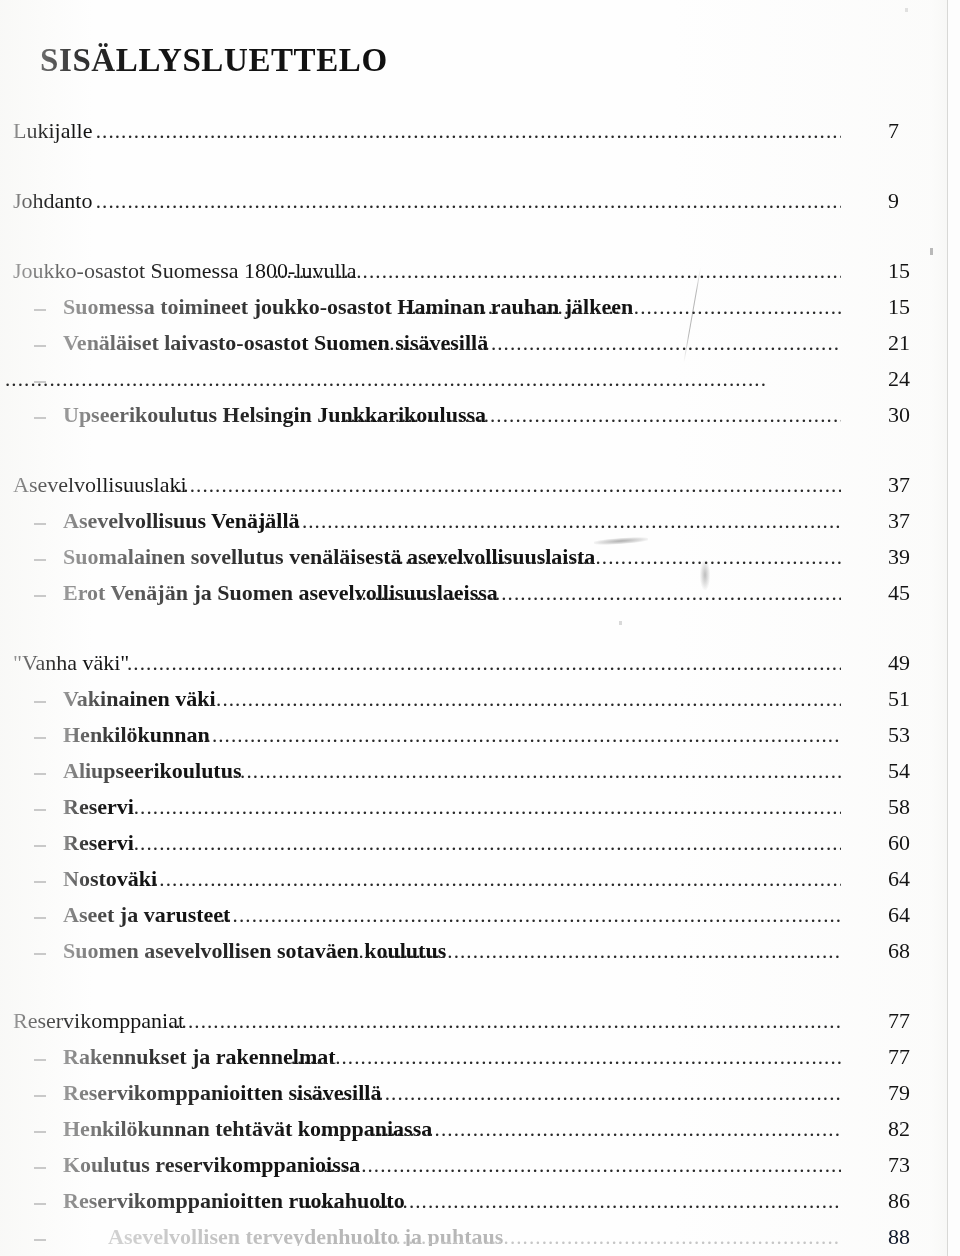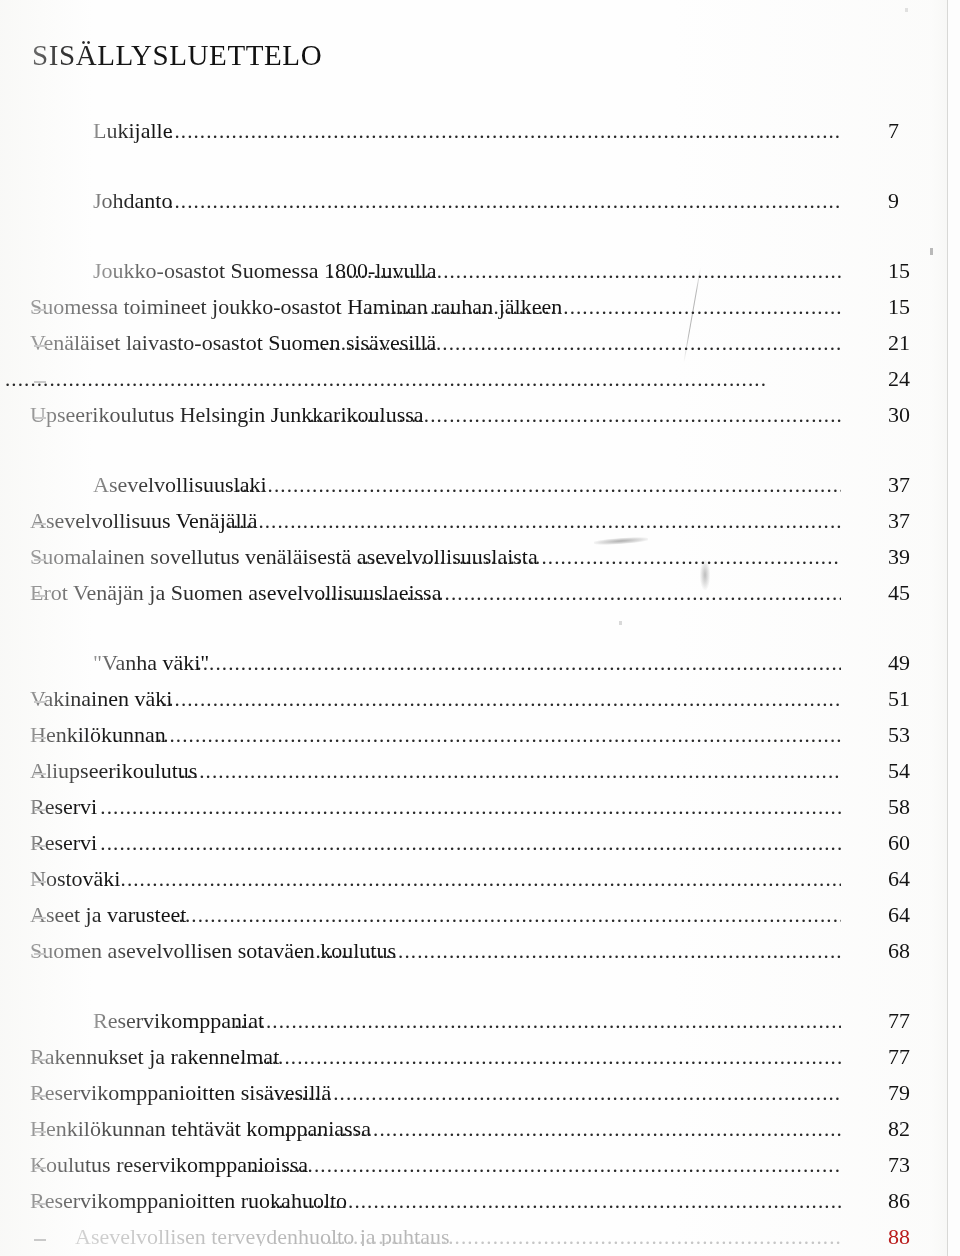"SISÄLLYSLUETTELO" .title { font-size: 29px -> 33px; font-weight: normal -> bold; left: 32px -> 40px }
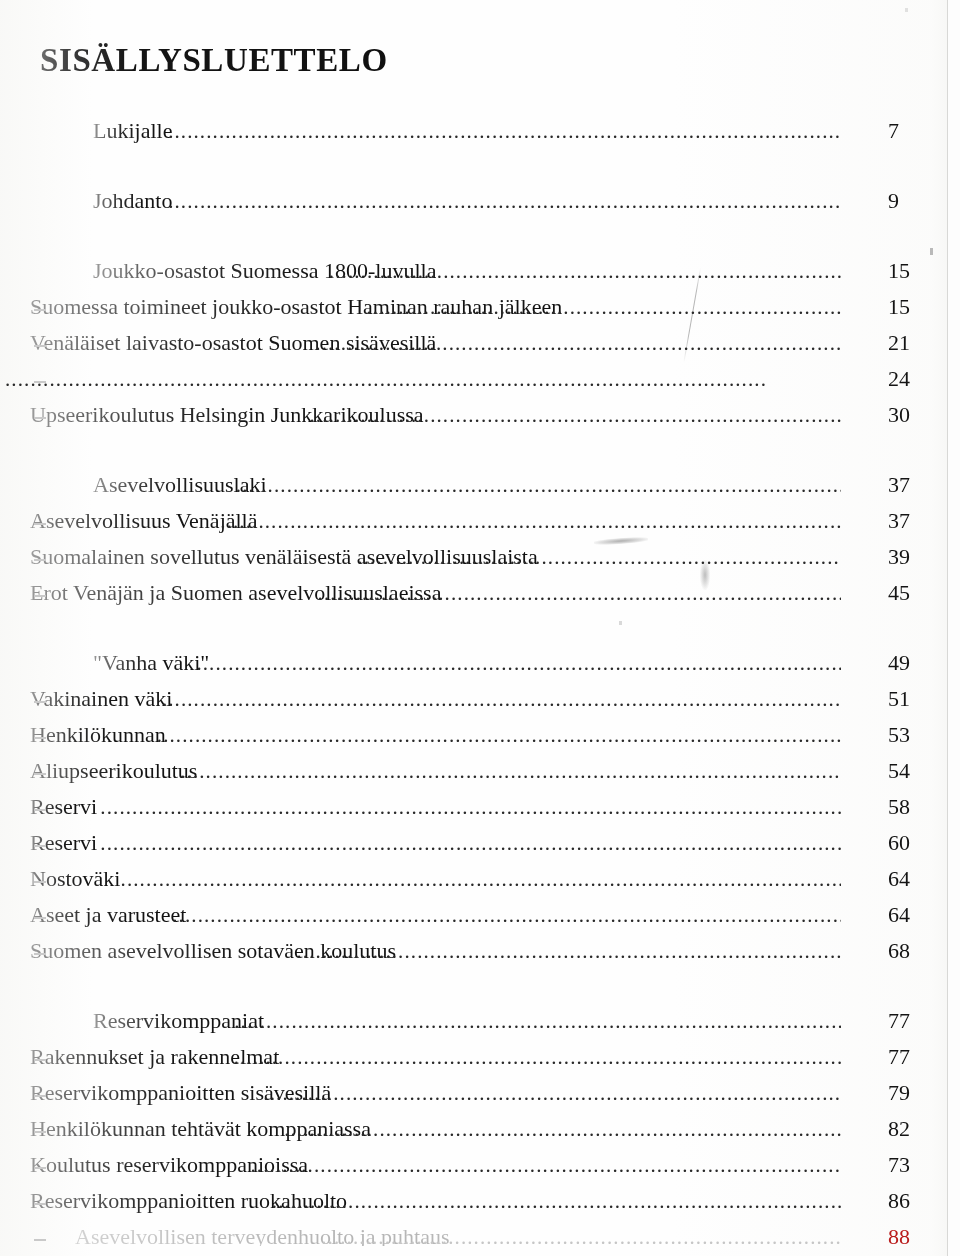"Lukijalle" .entry.level-0 .label-wrap { margin-left: 40px -> none; padding-left: 53px -> 13px }
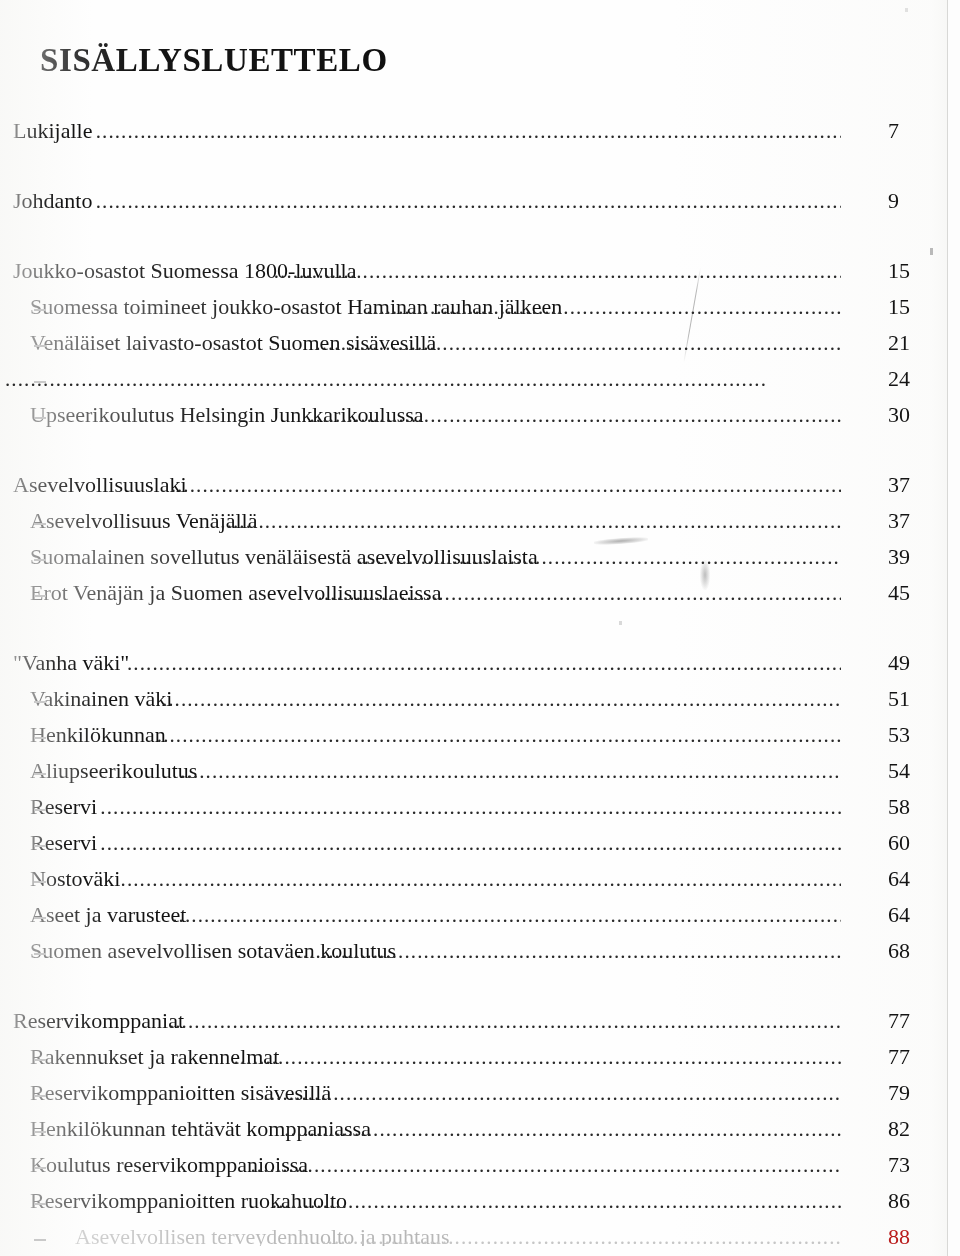"Suomessa toimineet joukko-osastot" .entry.level-1 .label-wrap { font-weight: none -> bold; padding-left: 30px -> 63px }
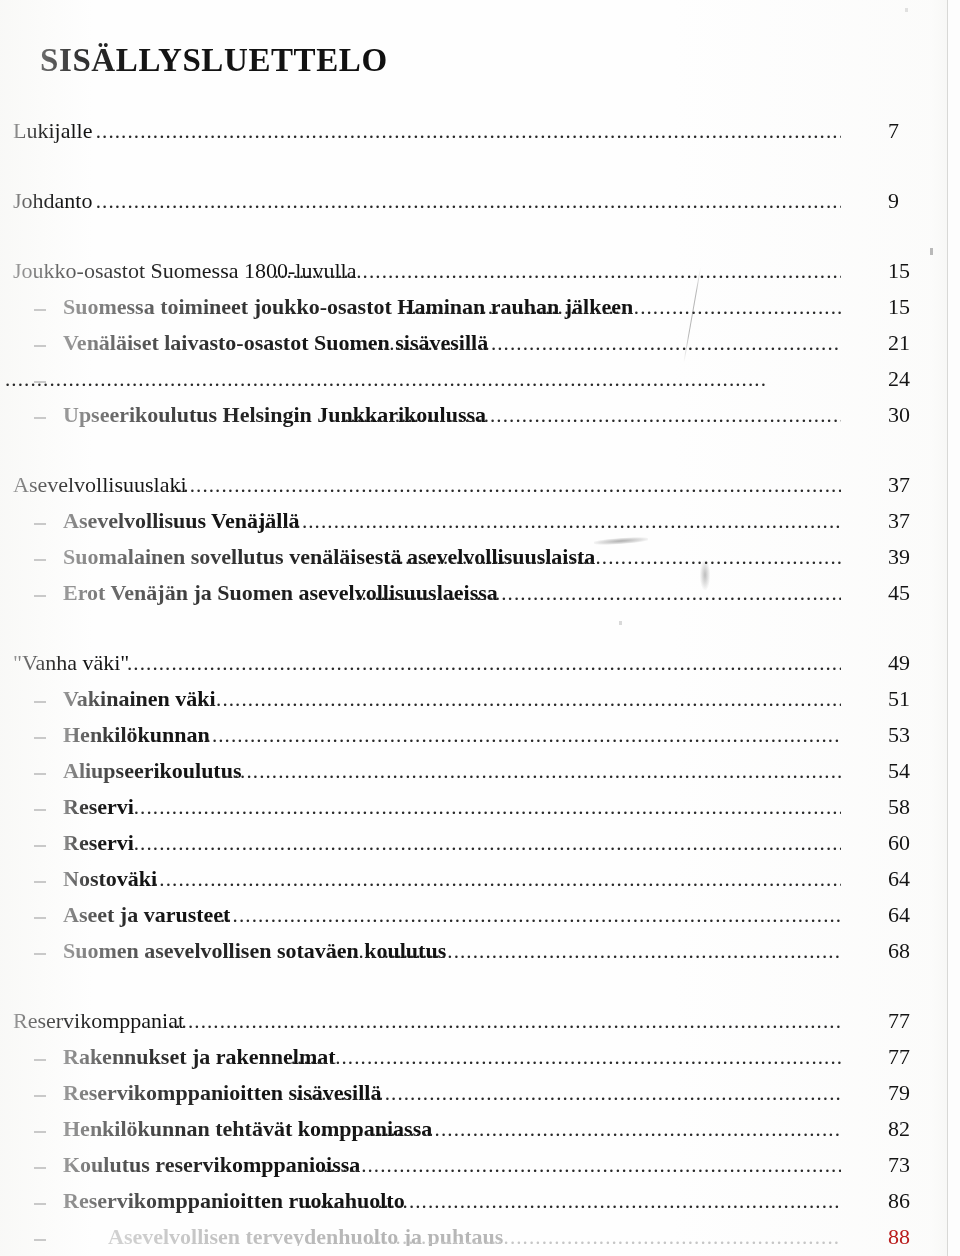"88" .entry.clipped .pagenum { color: #b91c1c -> #0f172a }
